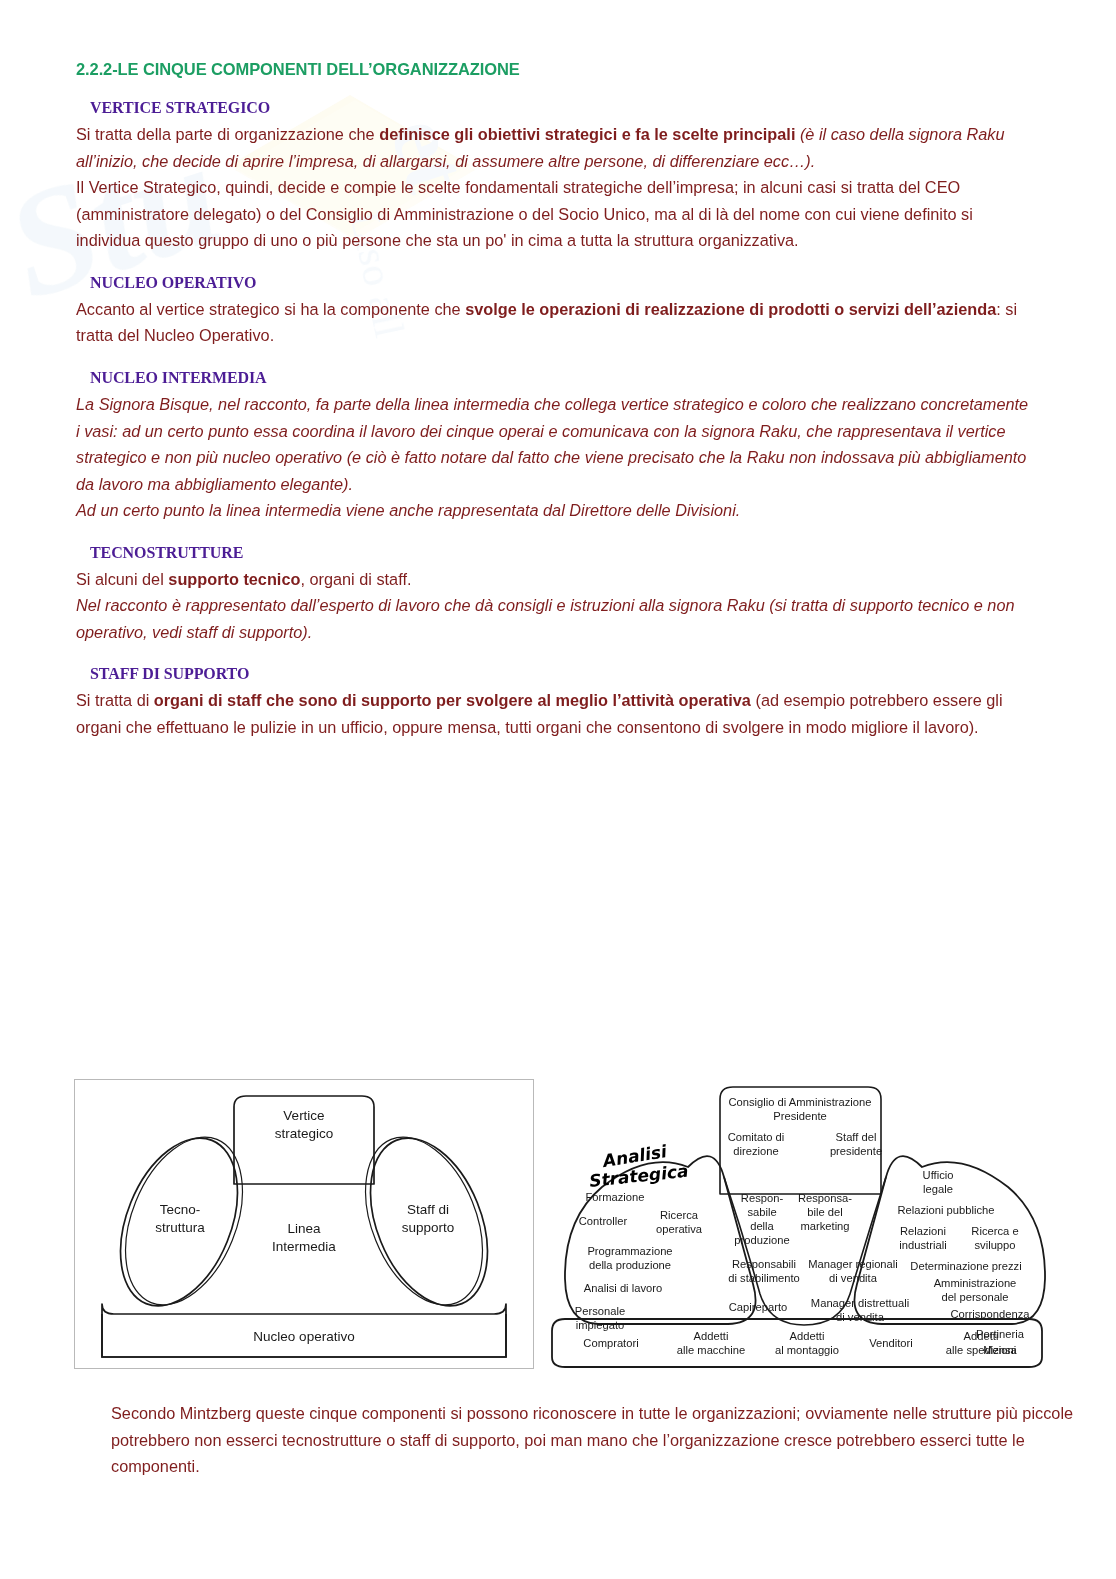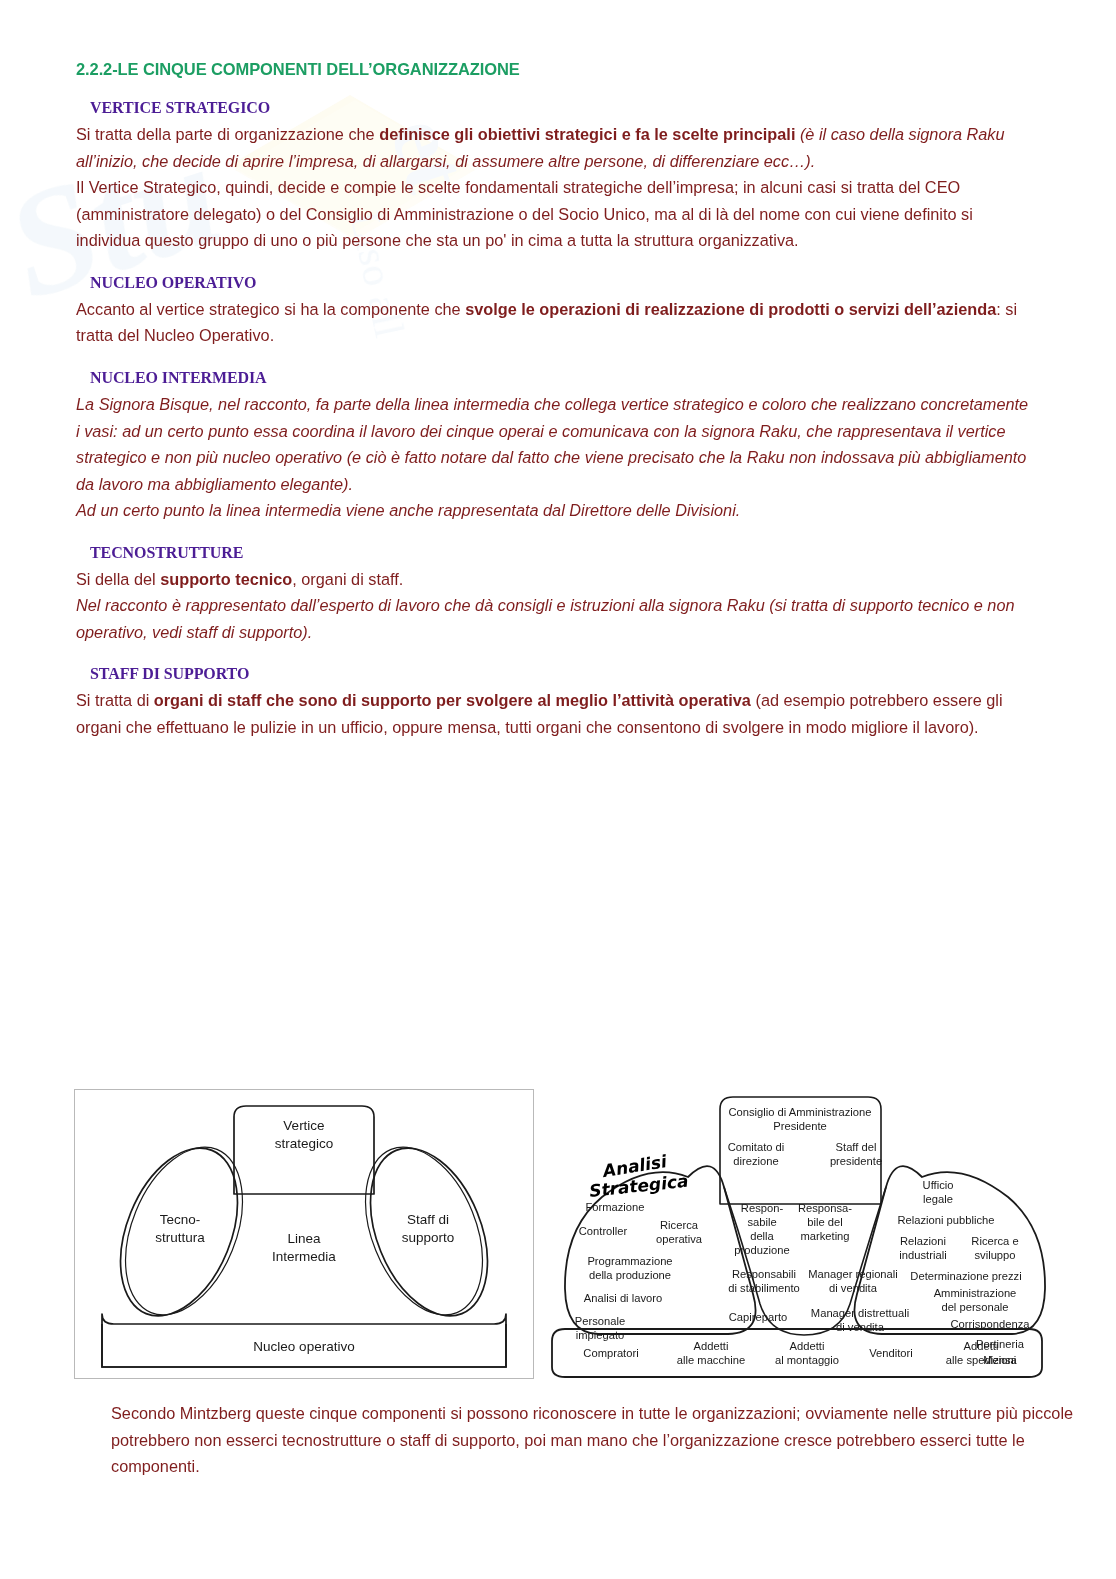"Si della del" span { text: della -> alcuni }
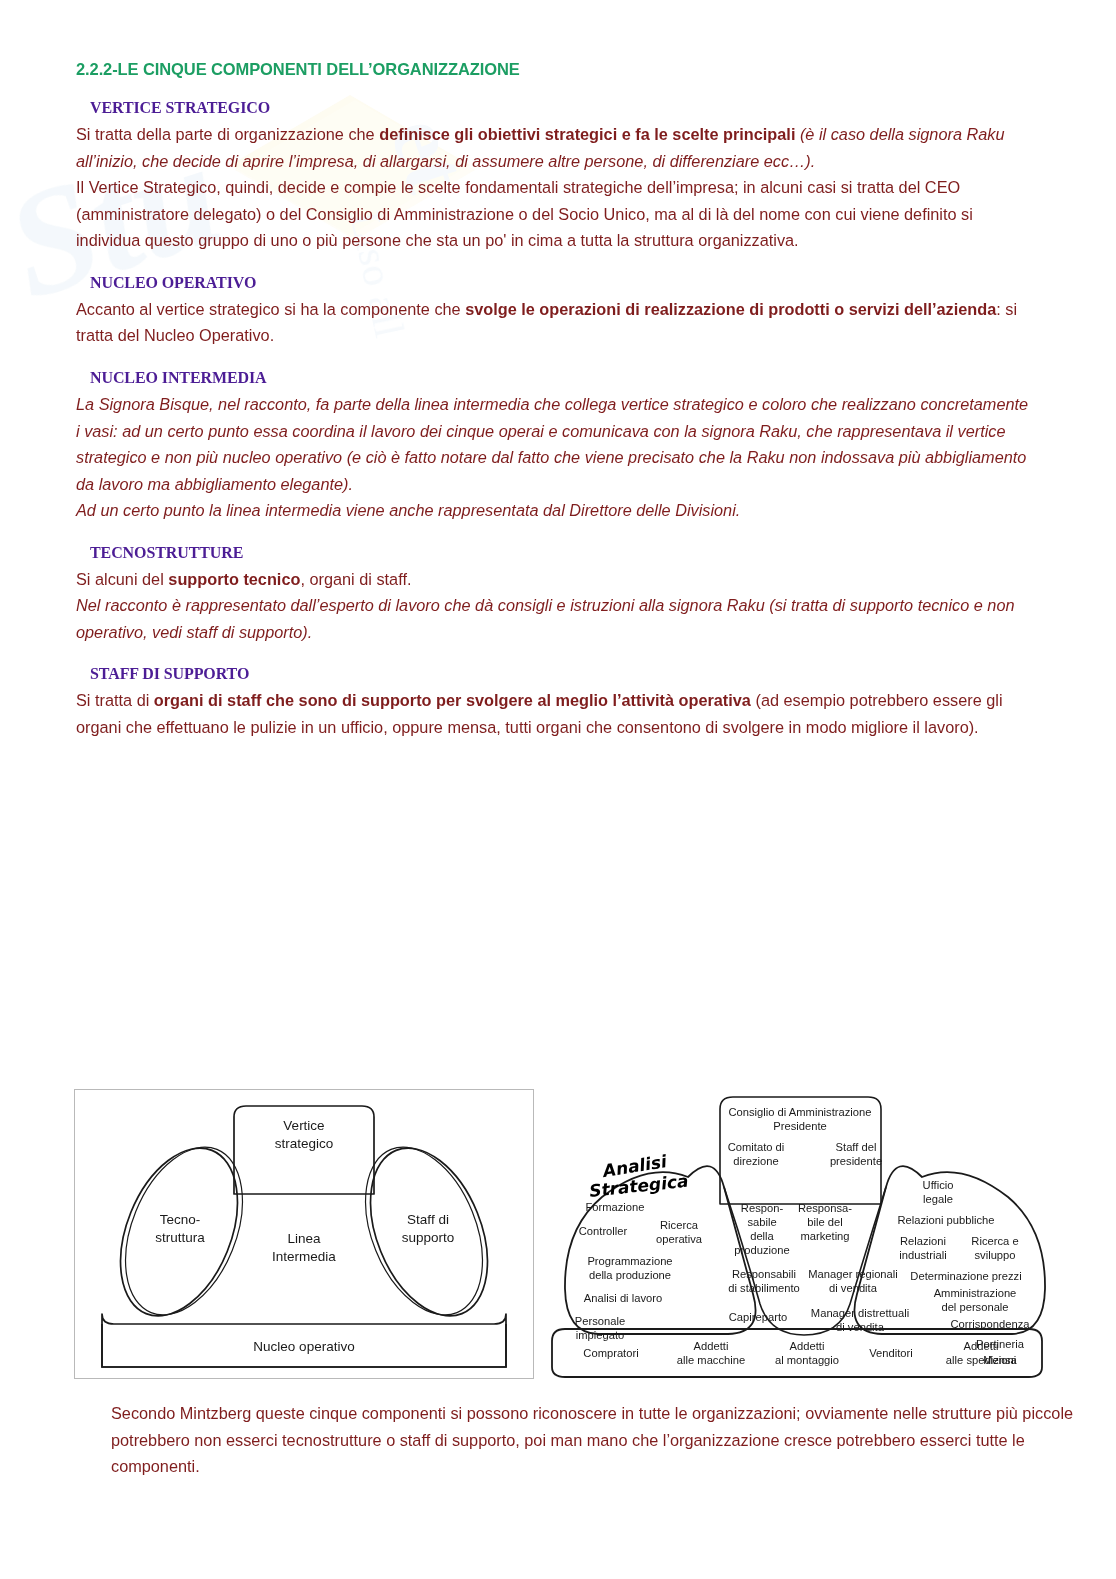"Consiglio di Amministrazione" .fig { top: 12px -> 2px }
